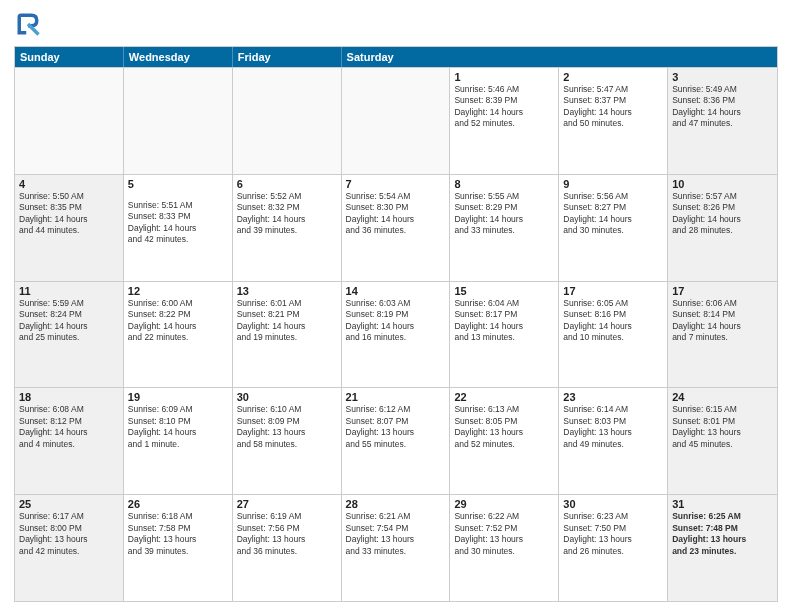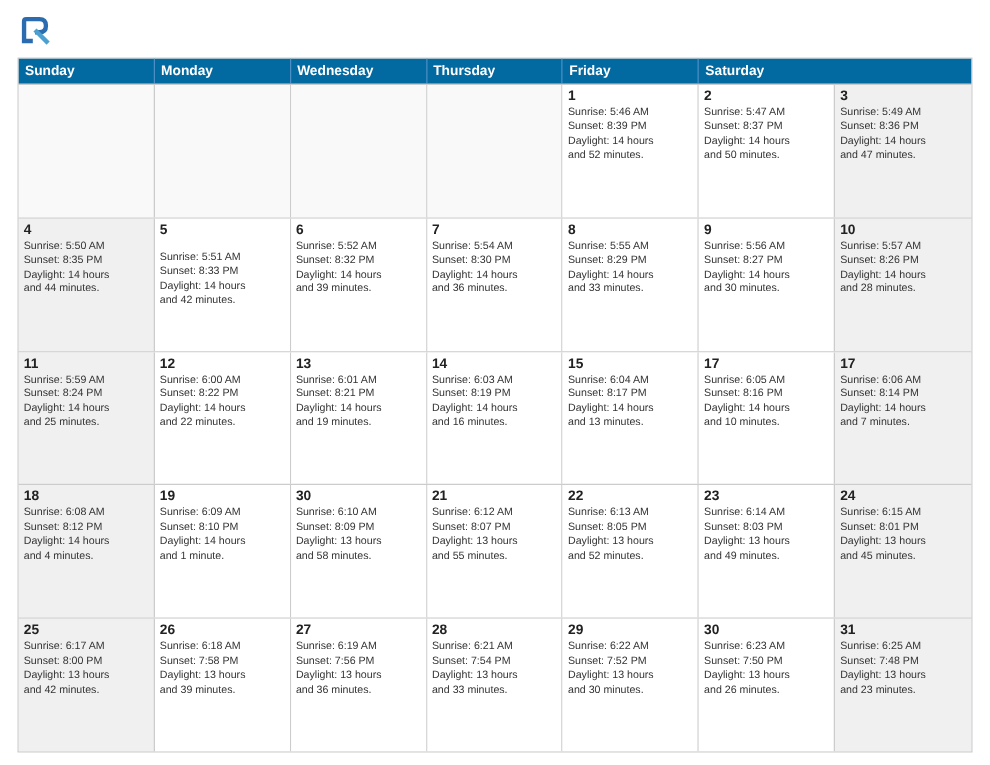"Monday" div.cal-header-cell { html: <div>Monday</div> -> none }
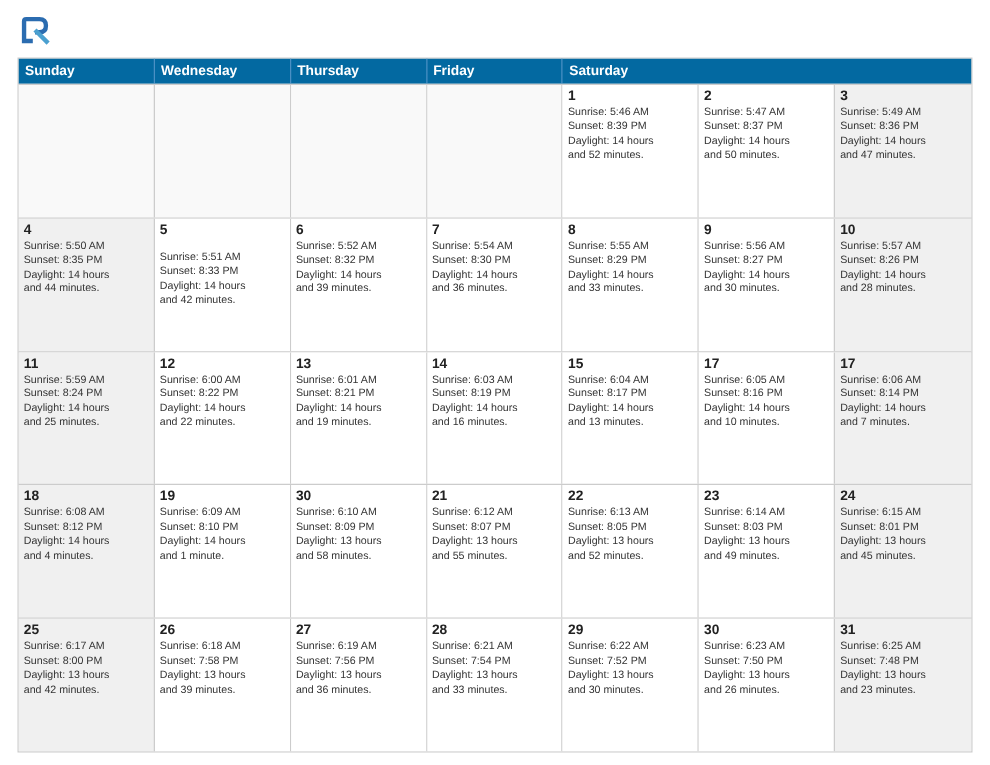"Thursday" div.cal-header-cell { html: <div>Thursday</div> -> none }
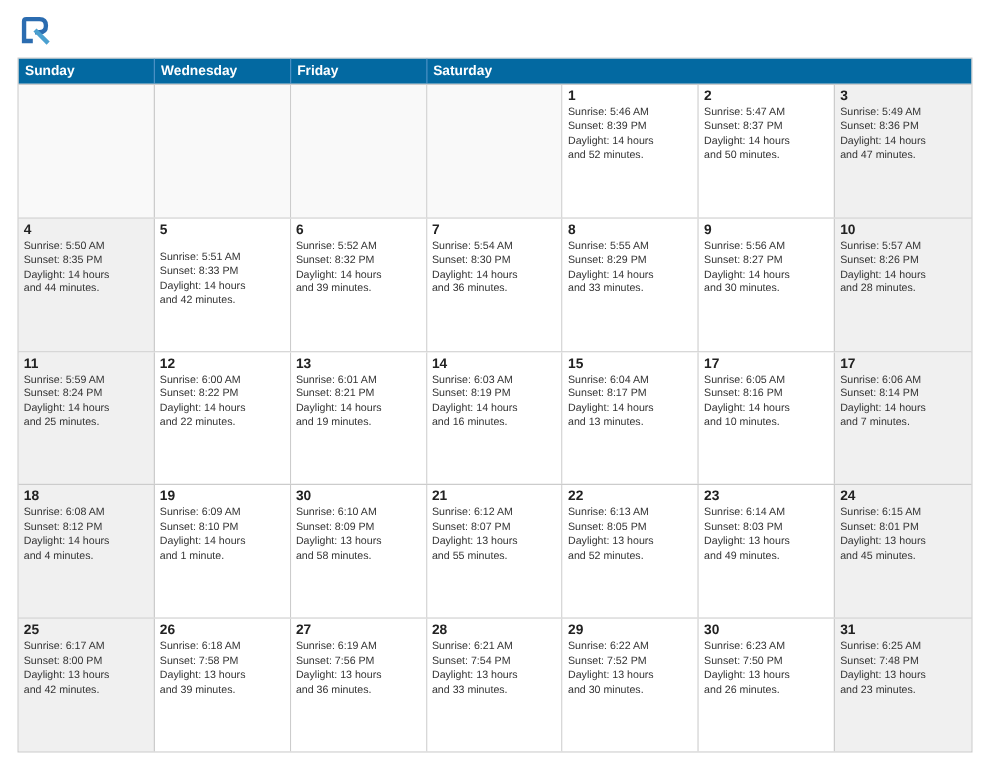"Sunrise: 6:25 AM" div.day-info { font-weight: none -> bold }
